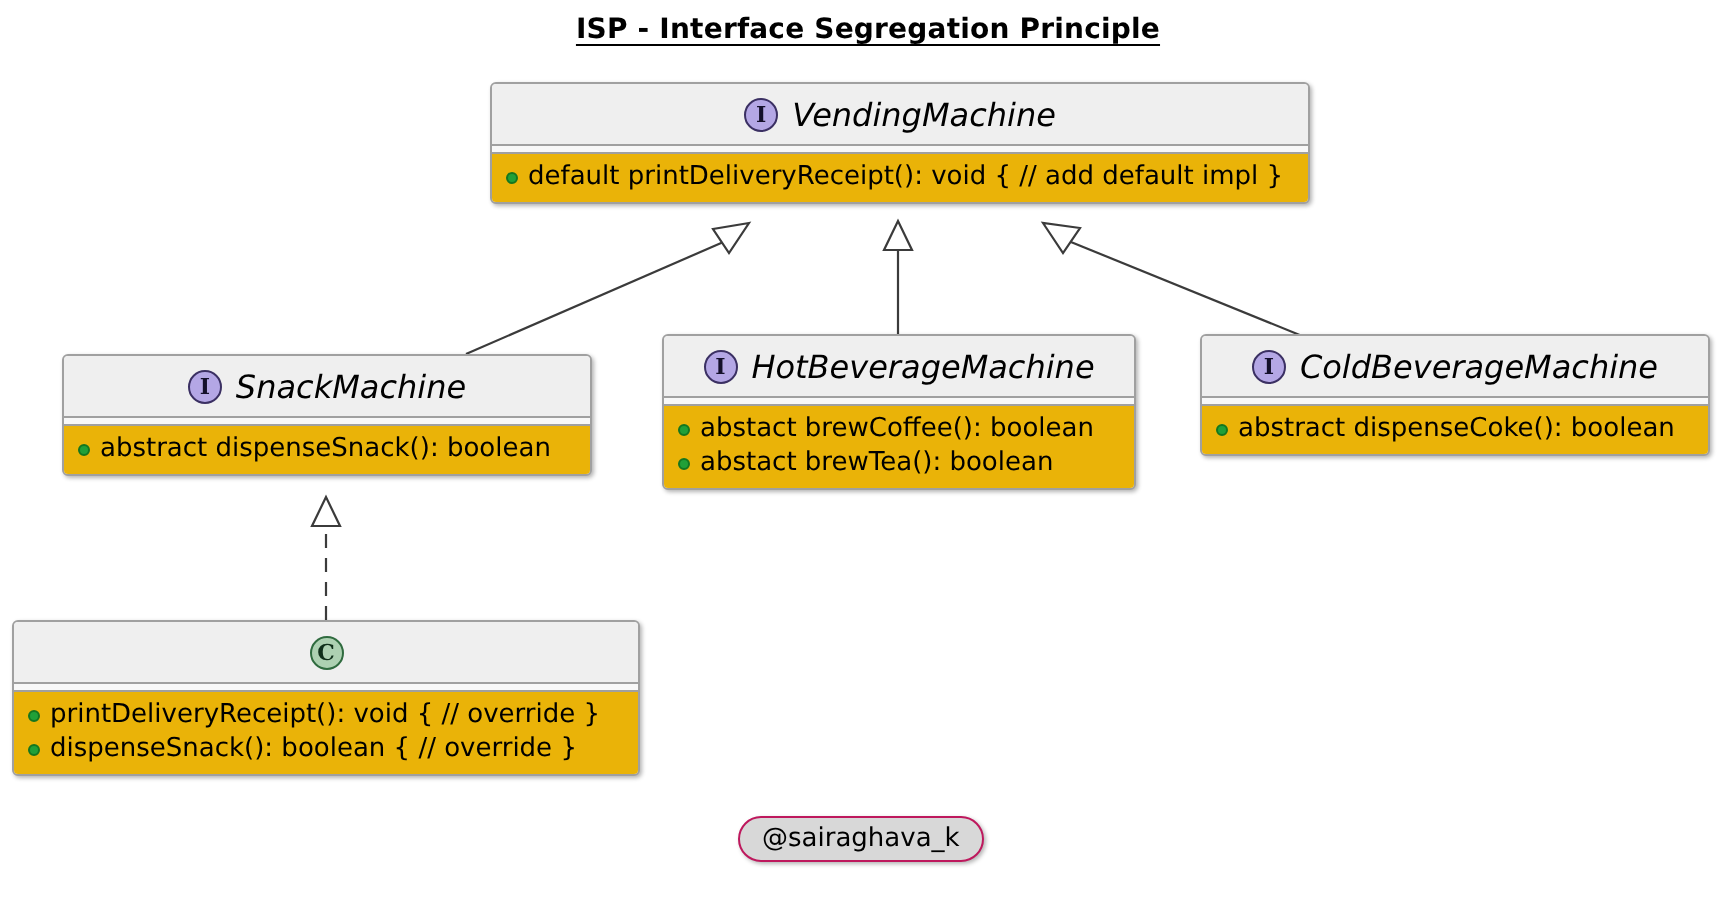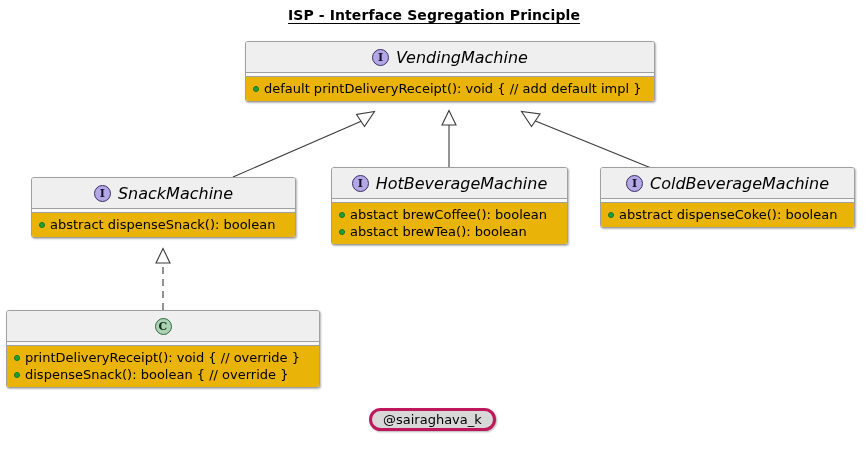"@sairaghava_k" #footer-badge { border: 3px solid #be185d -> 1px solid #be185d }
